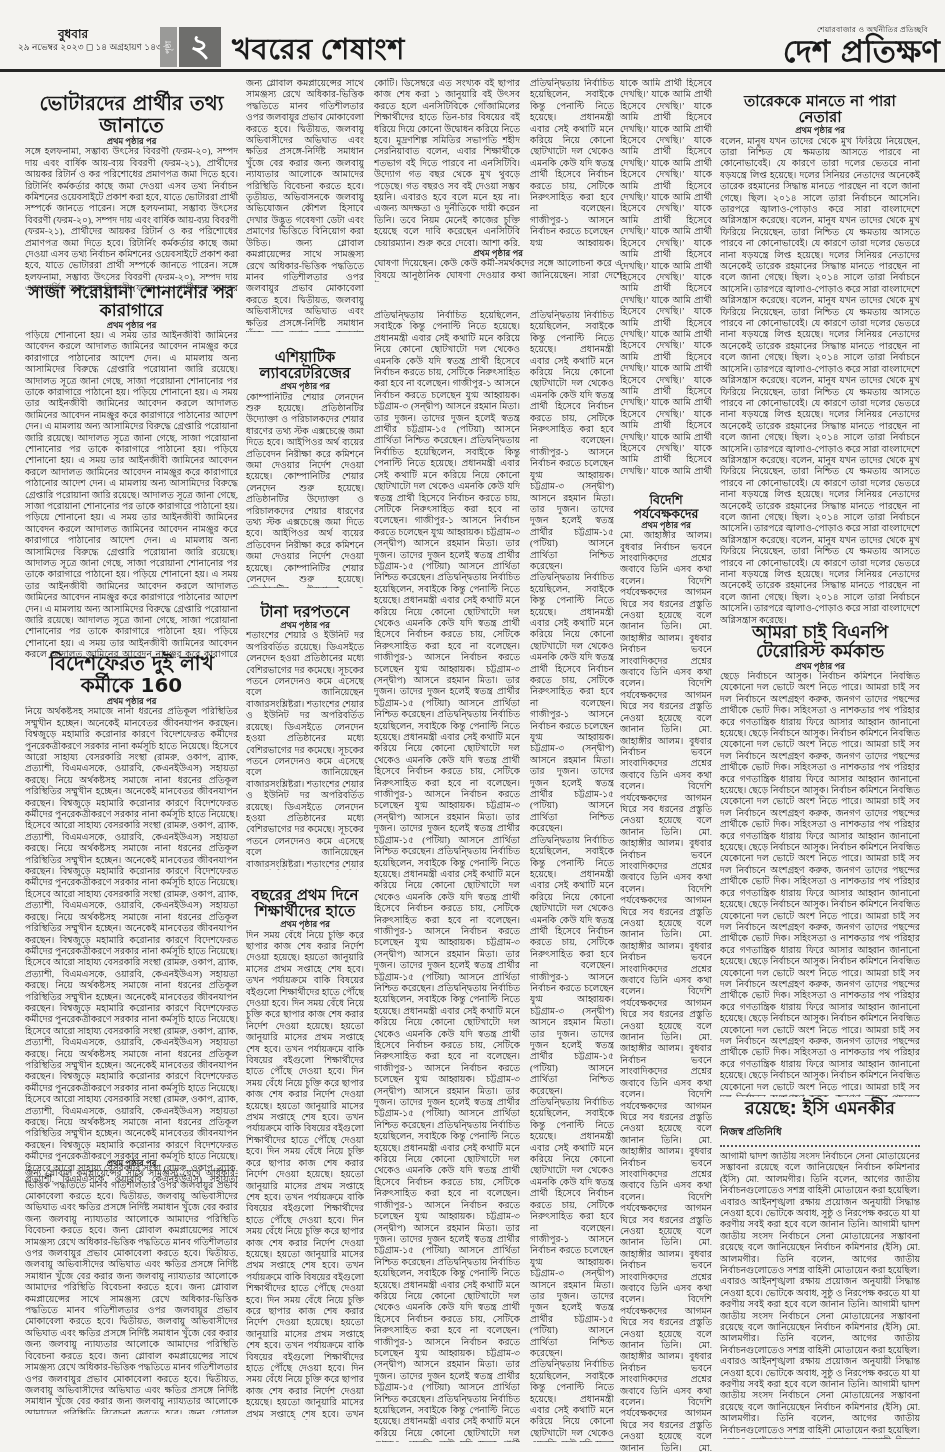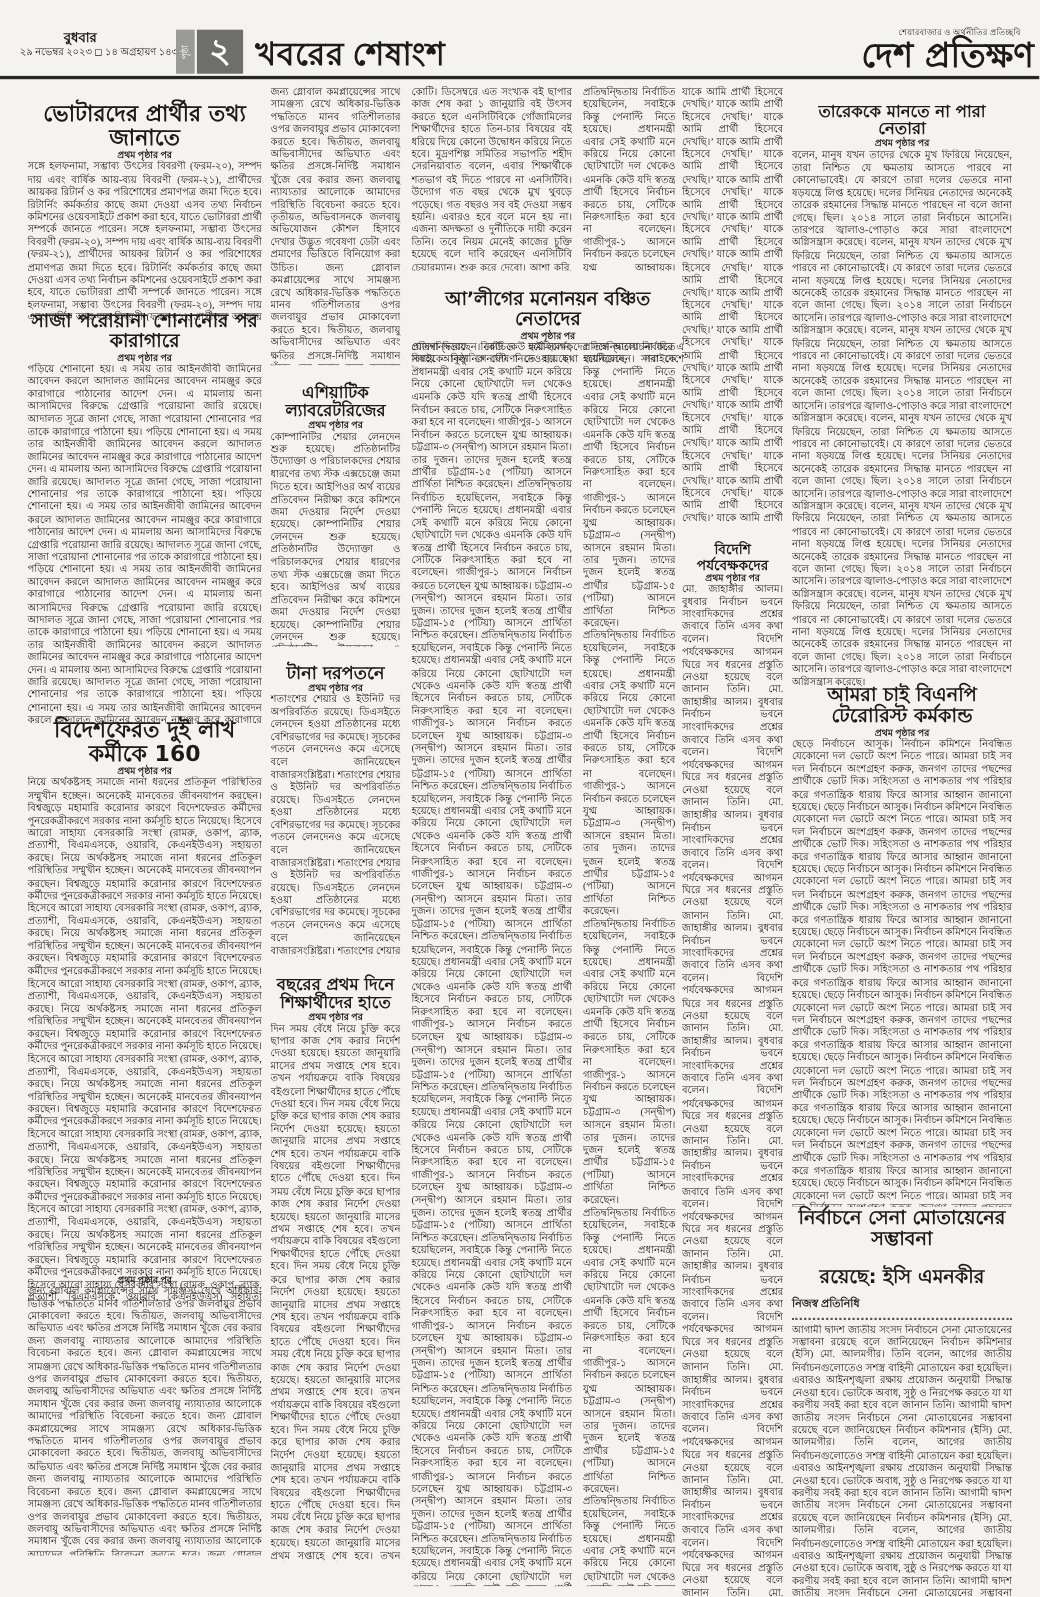"আ’লীগের মনোনয়ন বঞ্চিত নেতাদের" div.headline { html: <div>আ’লীগের মনোনয়ন বঞ্চিত নেতাদের</div> -> none }
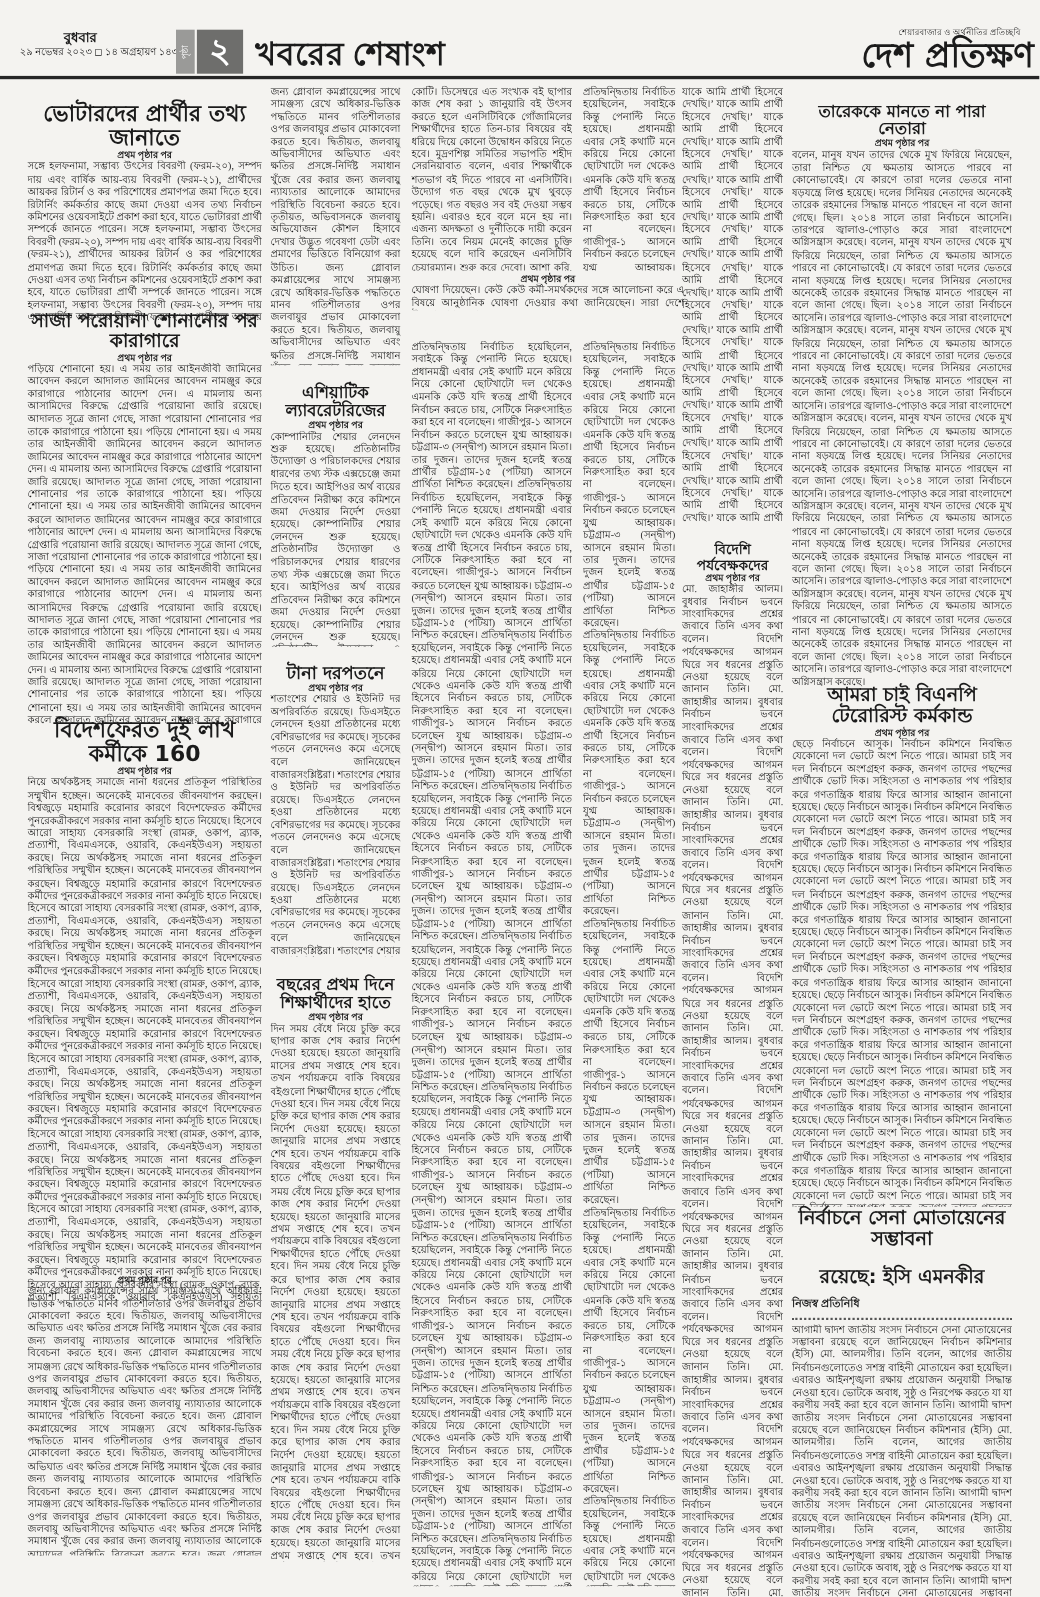"নির্বাচনে সেনা মোতায়েনের সম্ভাবনা" div.headline { html: <div>নির্বাচনে সেনা মোতায়েনের সম্ভাবনা</div> -> none }
